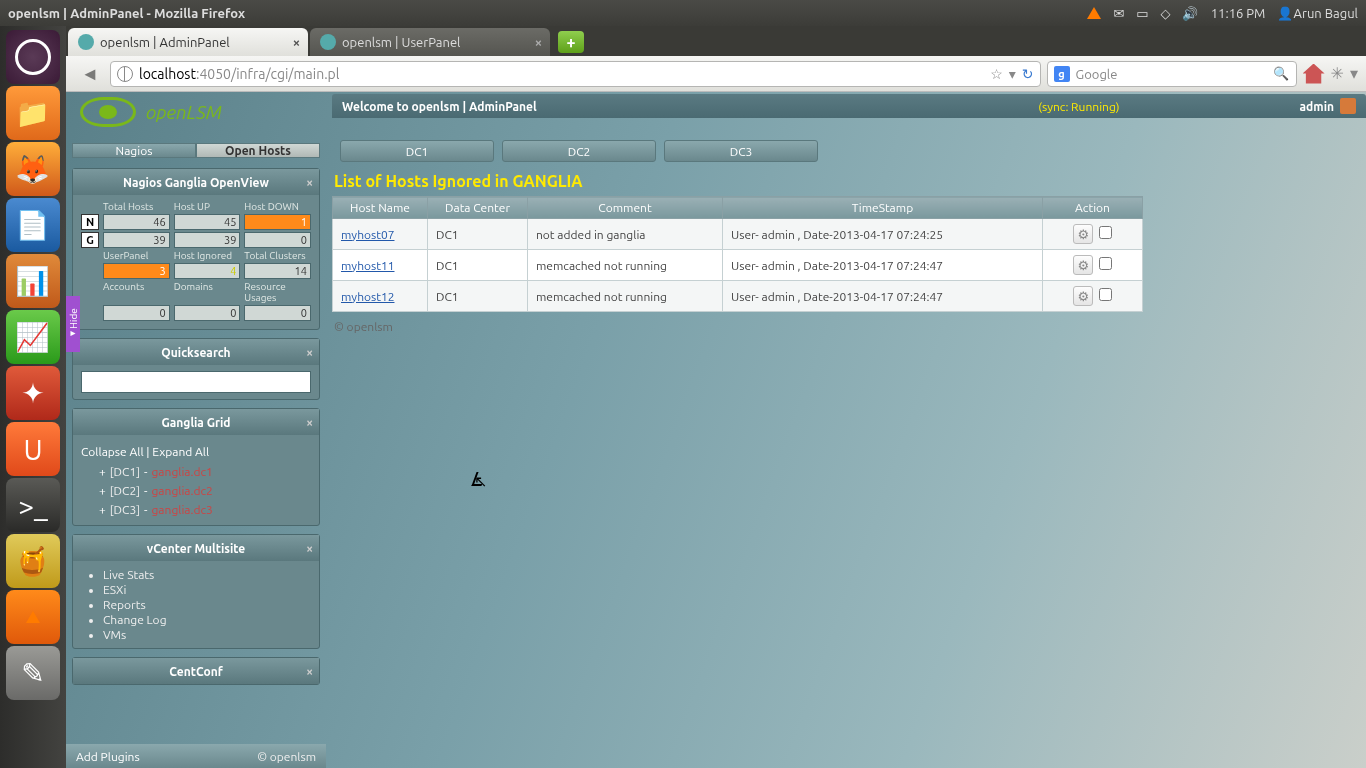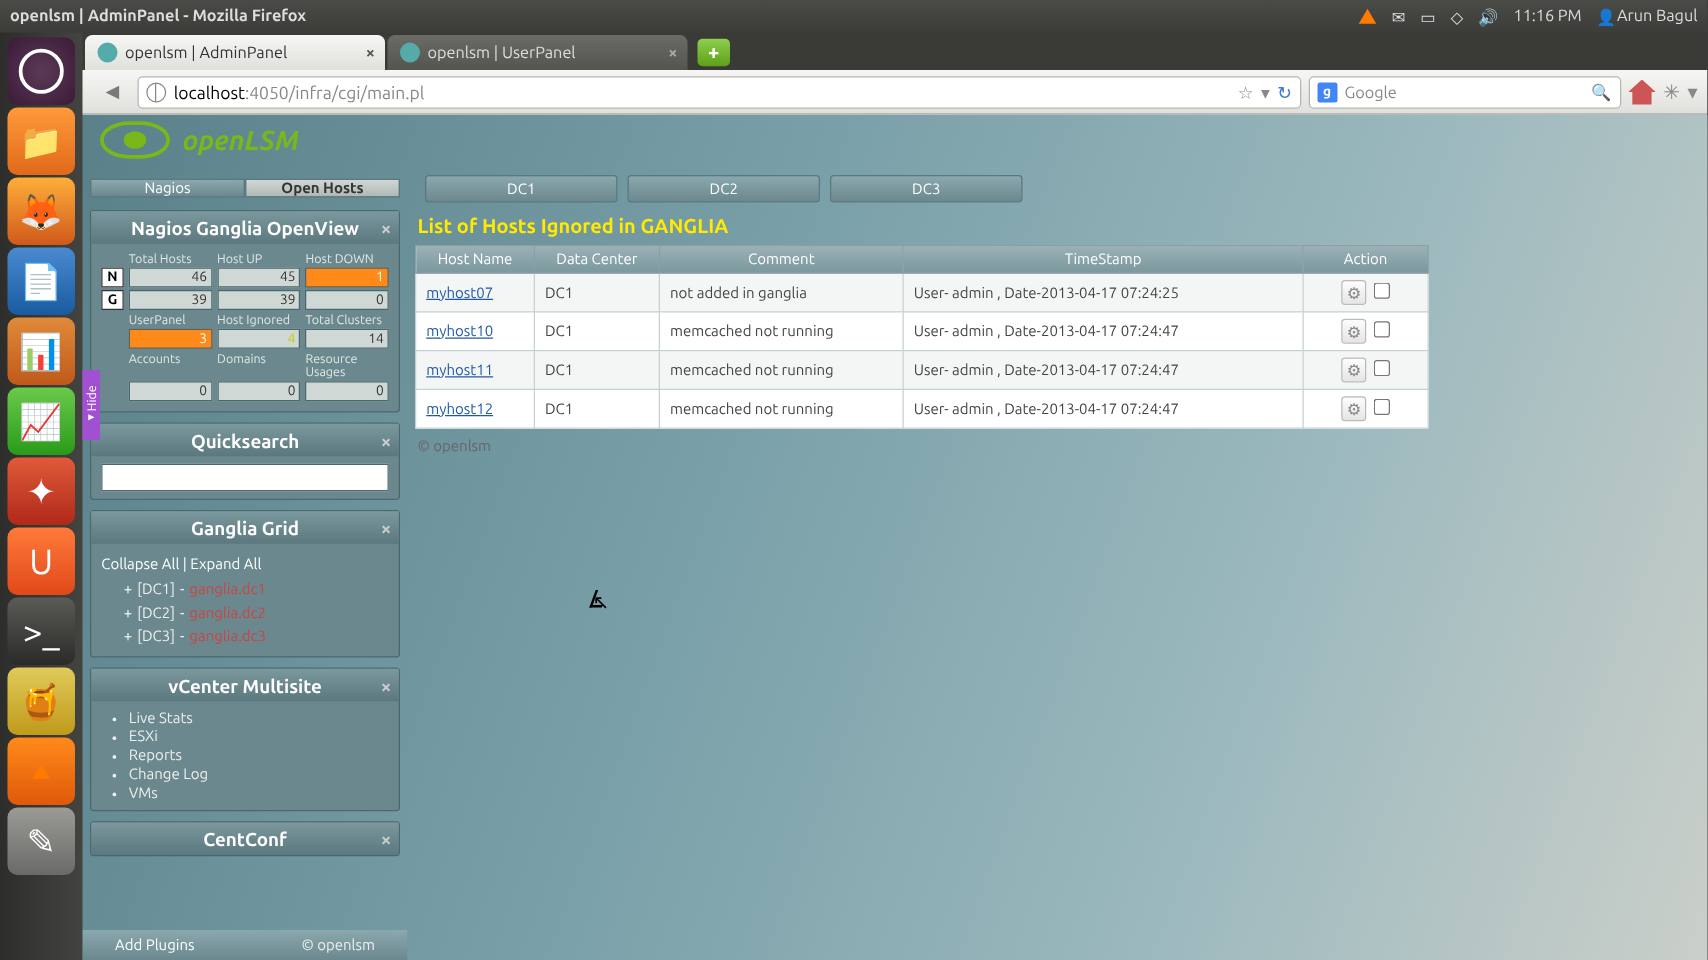"openLSM" .logo-text { font-size: 22px -> 19px; font-weight: bold -> normal }
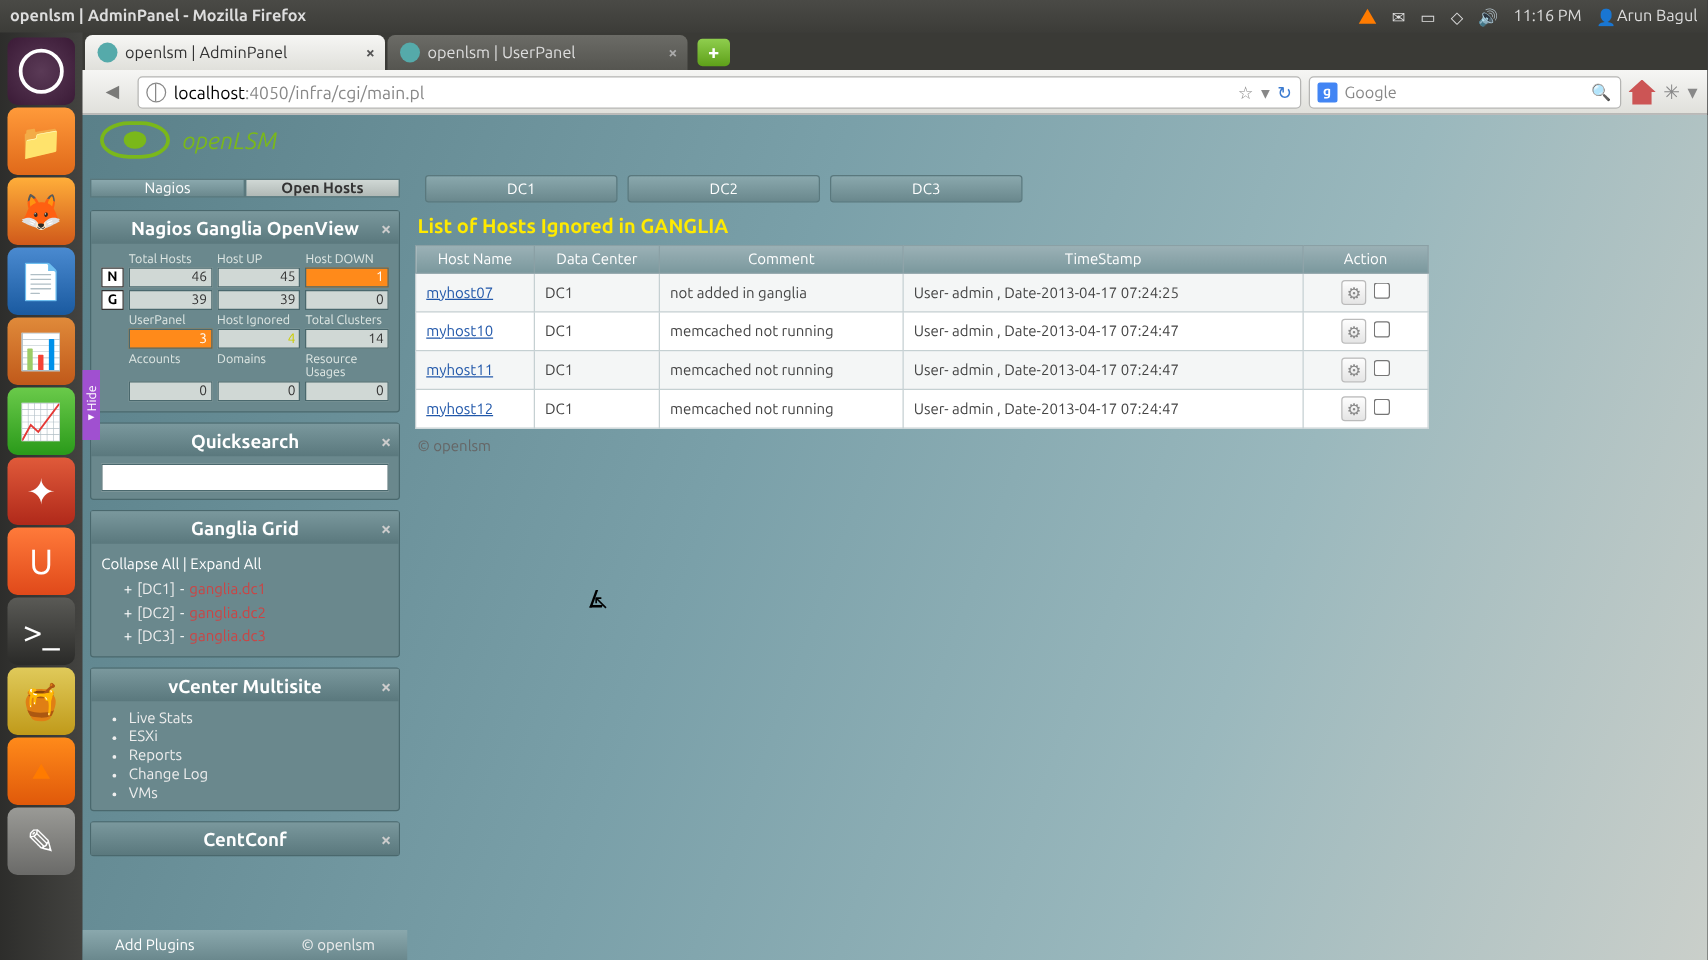"Welcome to openlsm | AdminPanel" div.welcome-bar { html: none -> <div> <span>Welcome to openlsm | AdminPanel</span> <span>(sync: Running)</span> <span>admin</span> <span></span> </div> }
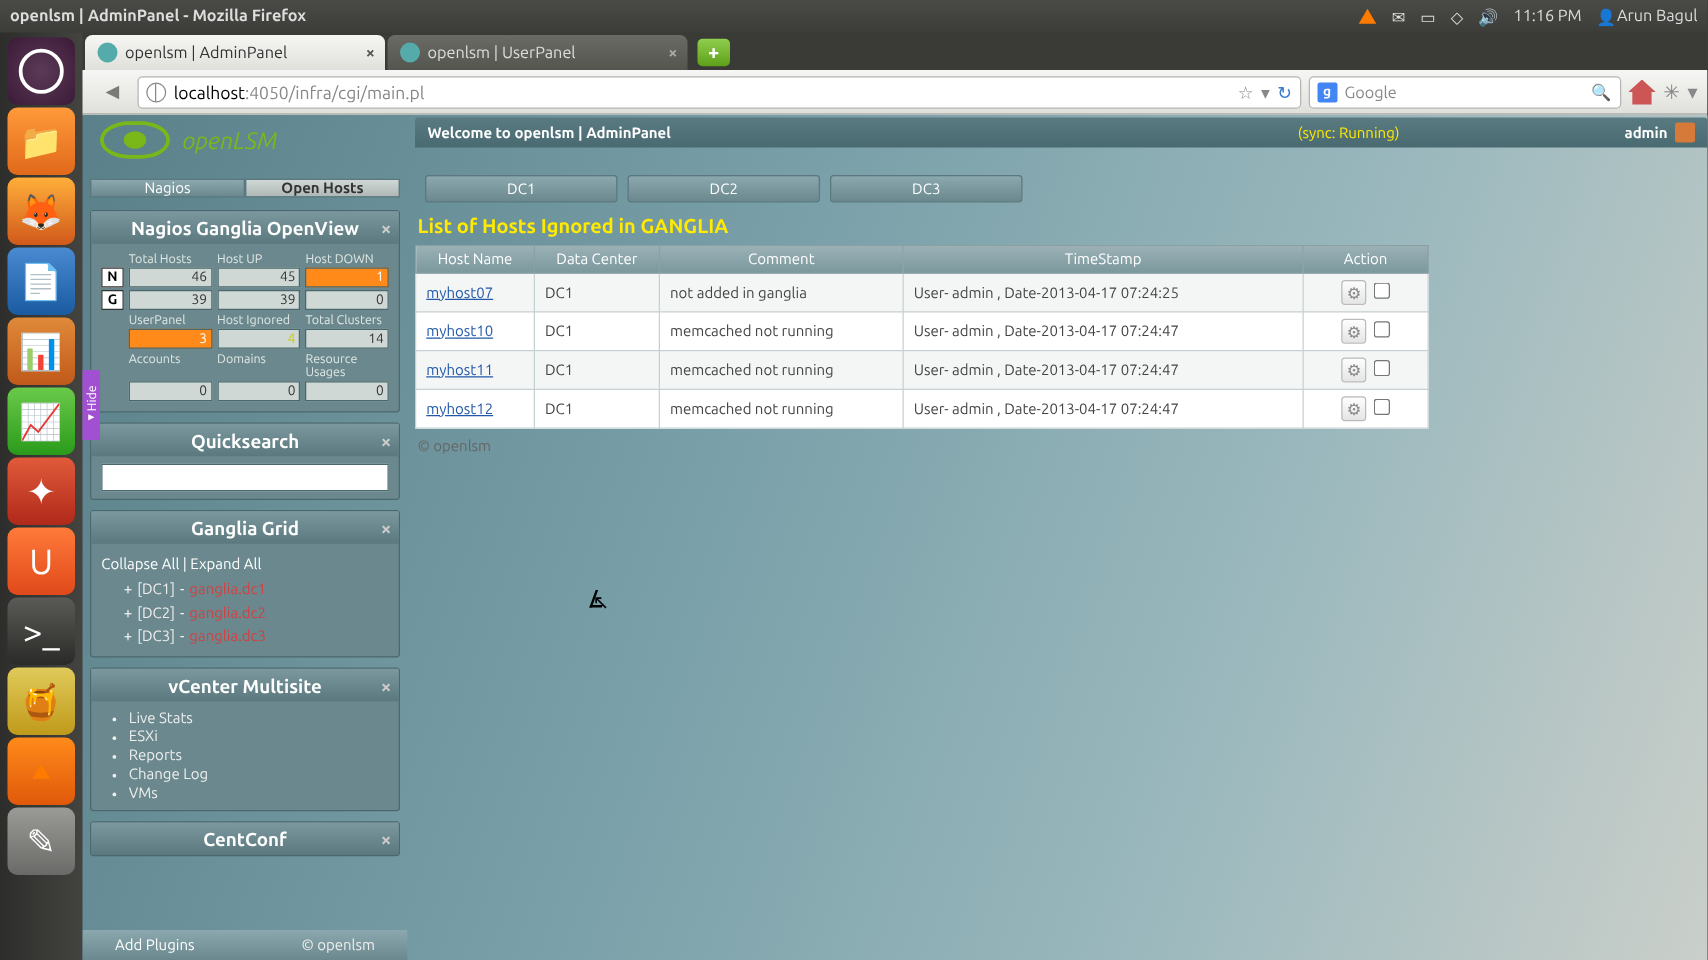"Nagios Ganglia OpenView" .panel-h { font-size: 15px -> 12px }
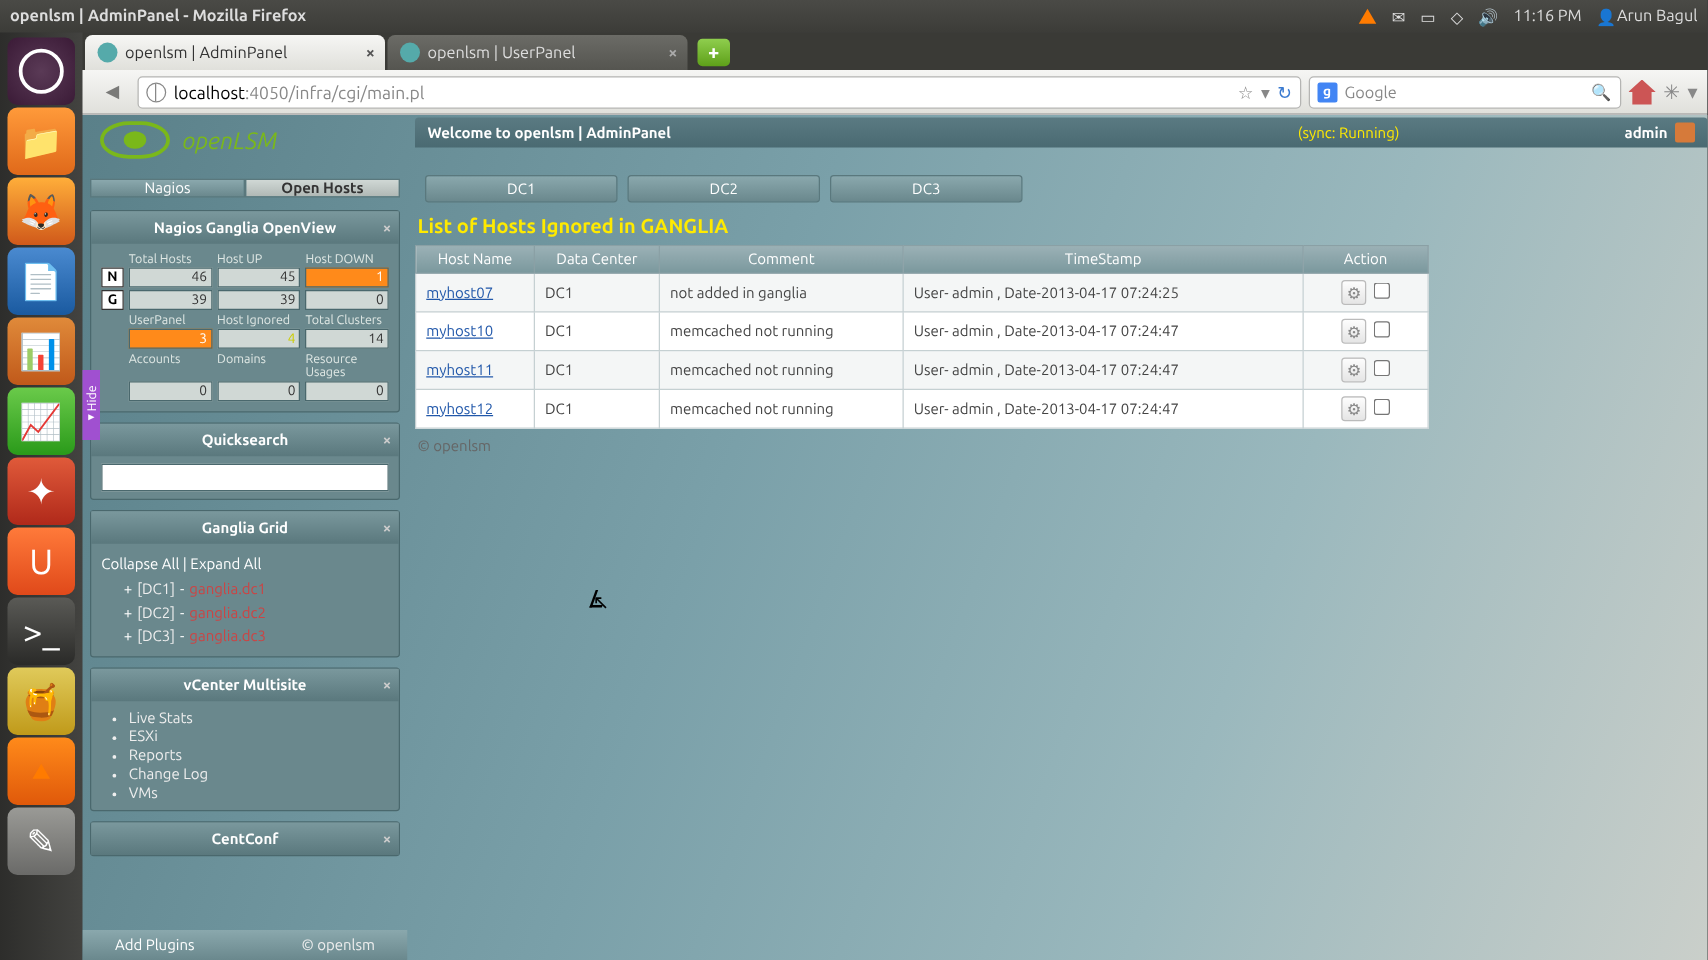"myhost10" tr { html: <tr> <td><a>myhost10</a></td> <td>DC1</td> <td>memcached not running</td> <td>User- admin , Date-2013-04-17 07:24:47</td> <td><span>⚙</span>&nbsp;&nbsp;<input></td> </tr> -> none }
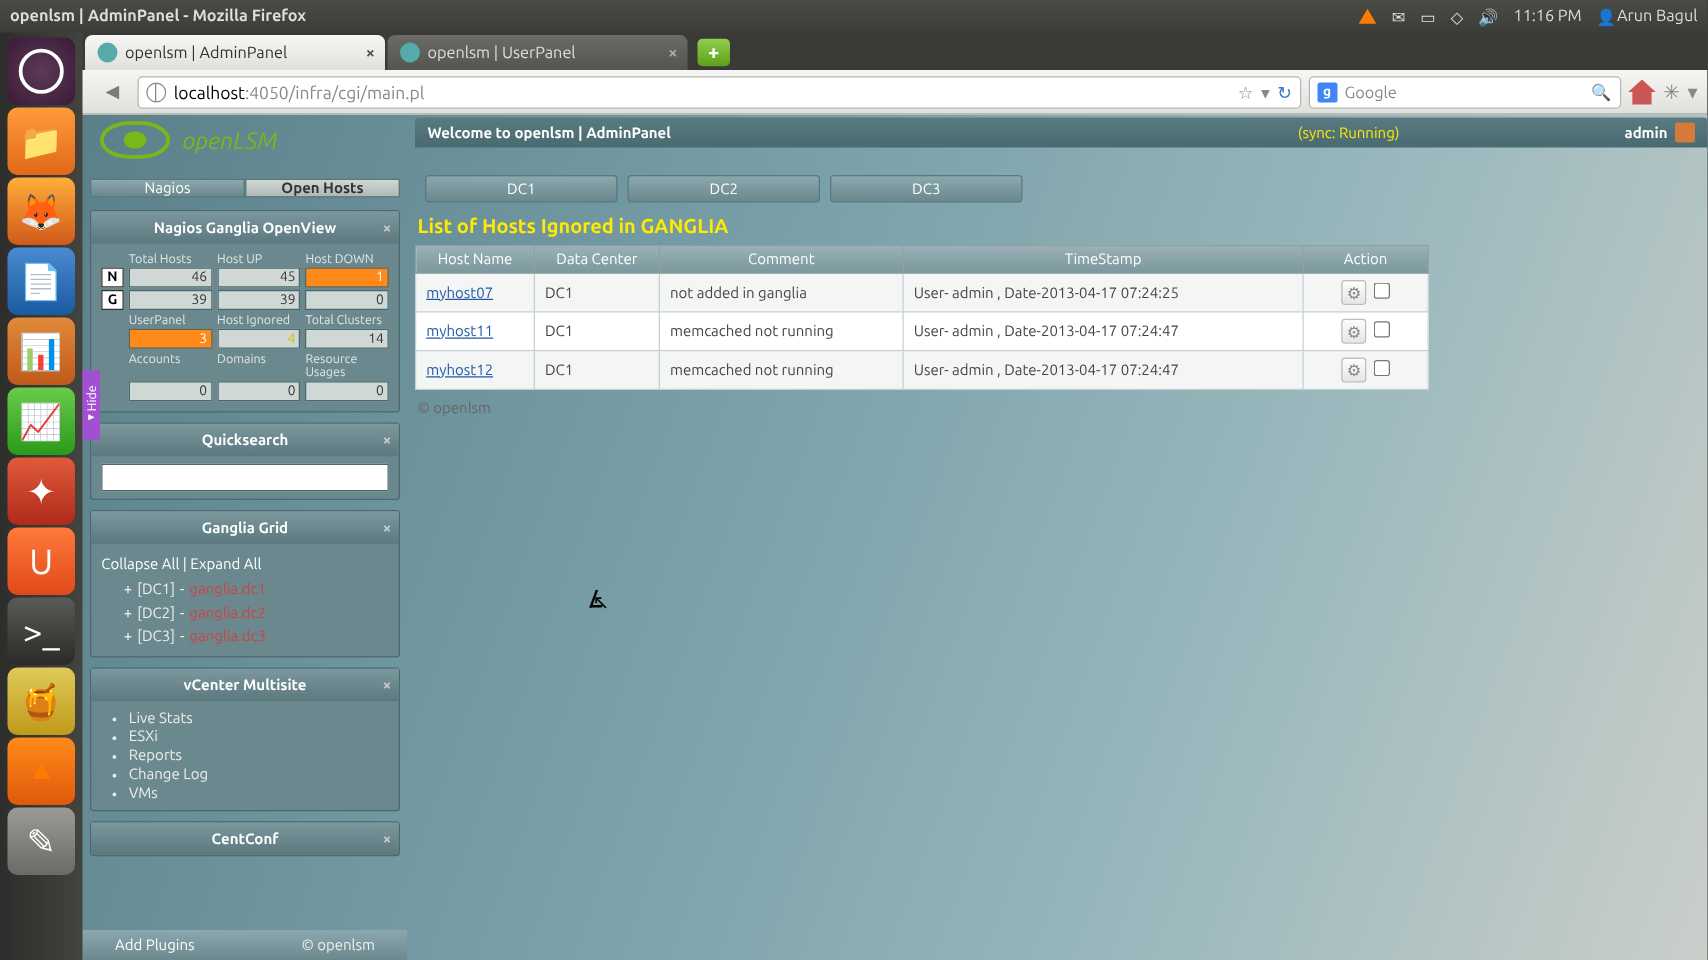"Add Plugins" .footer-bar { padding: 0 26px -> 0 10px }
